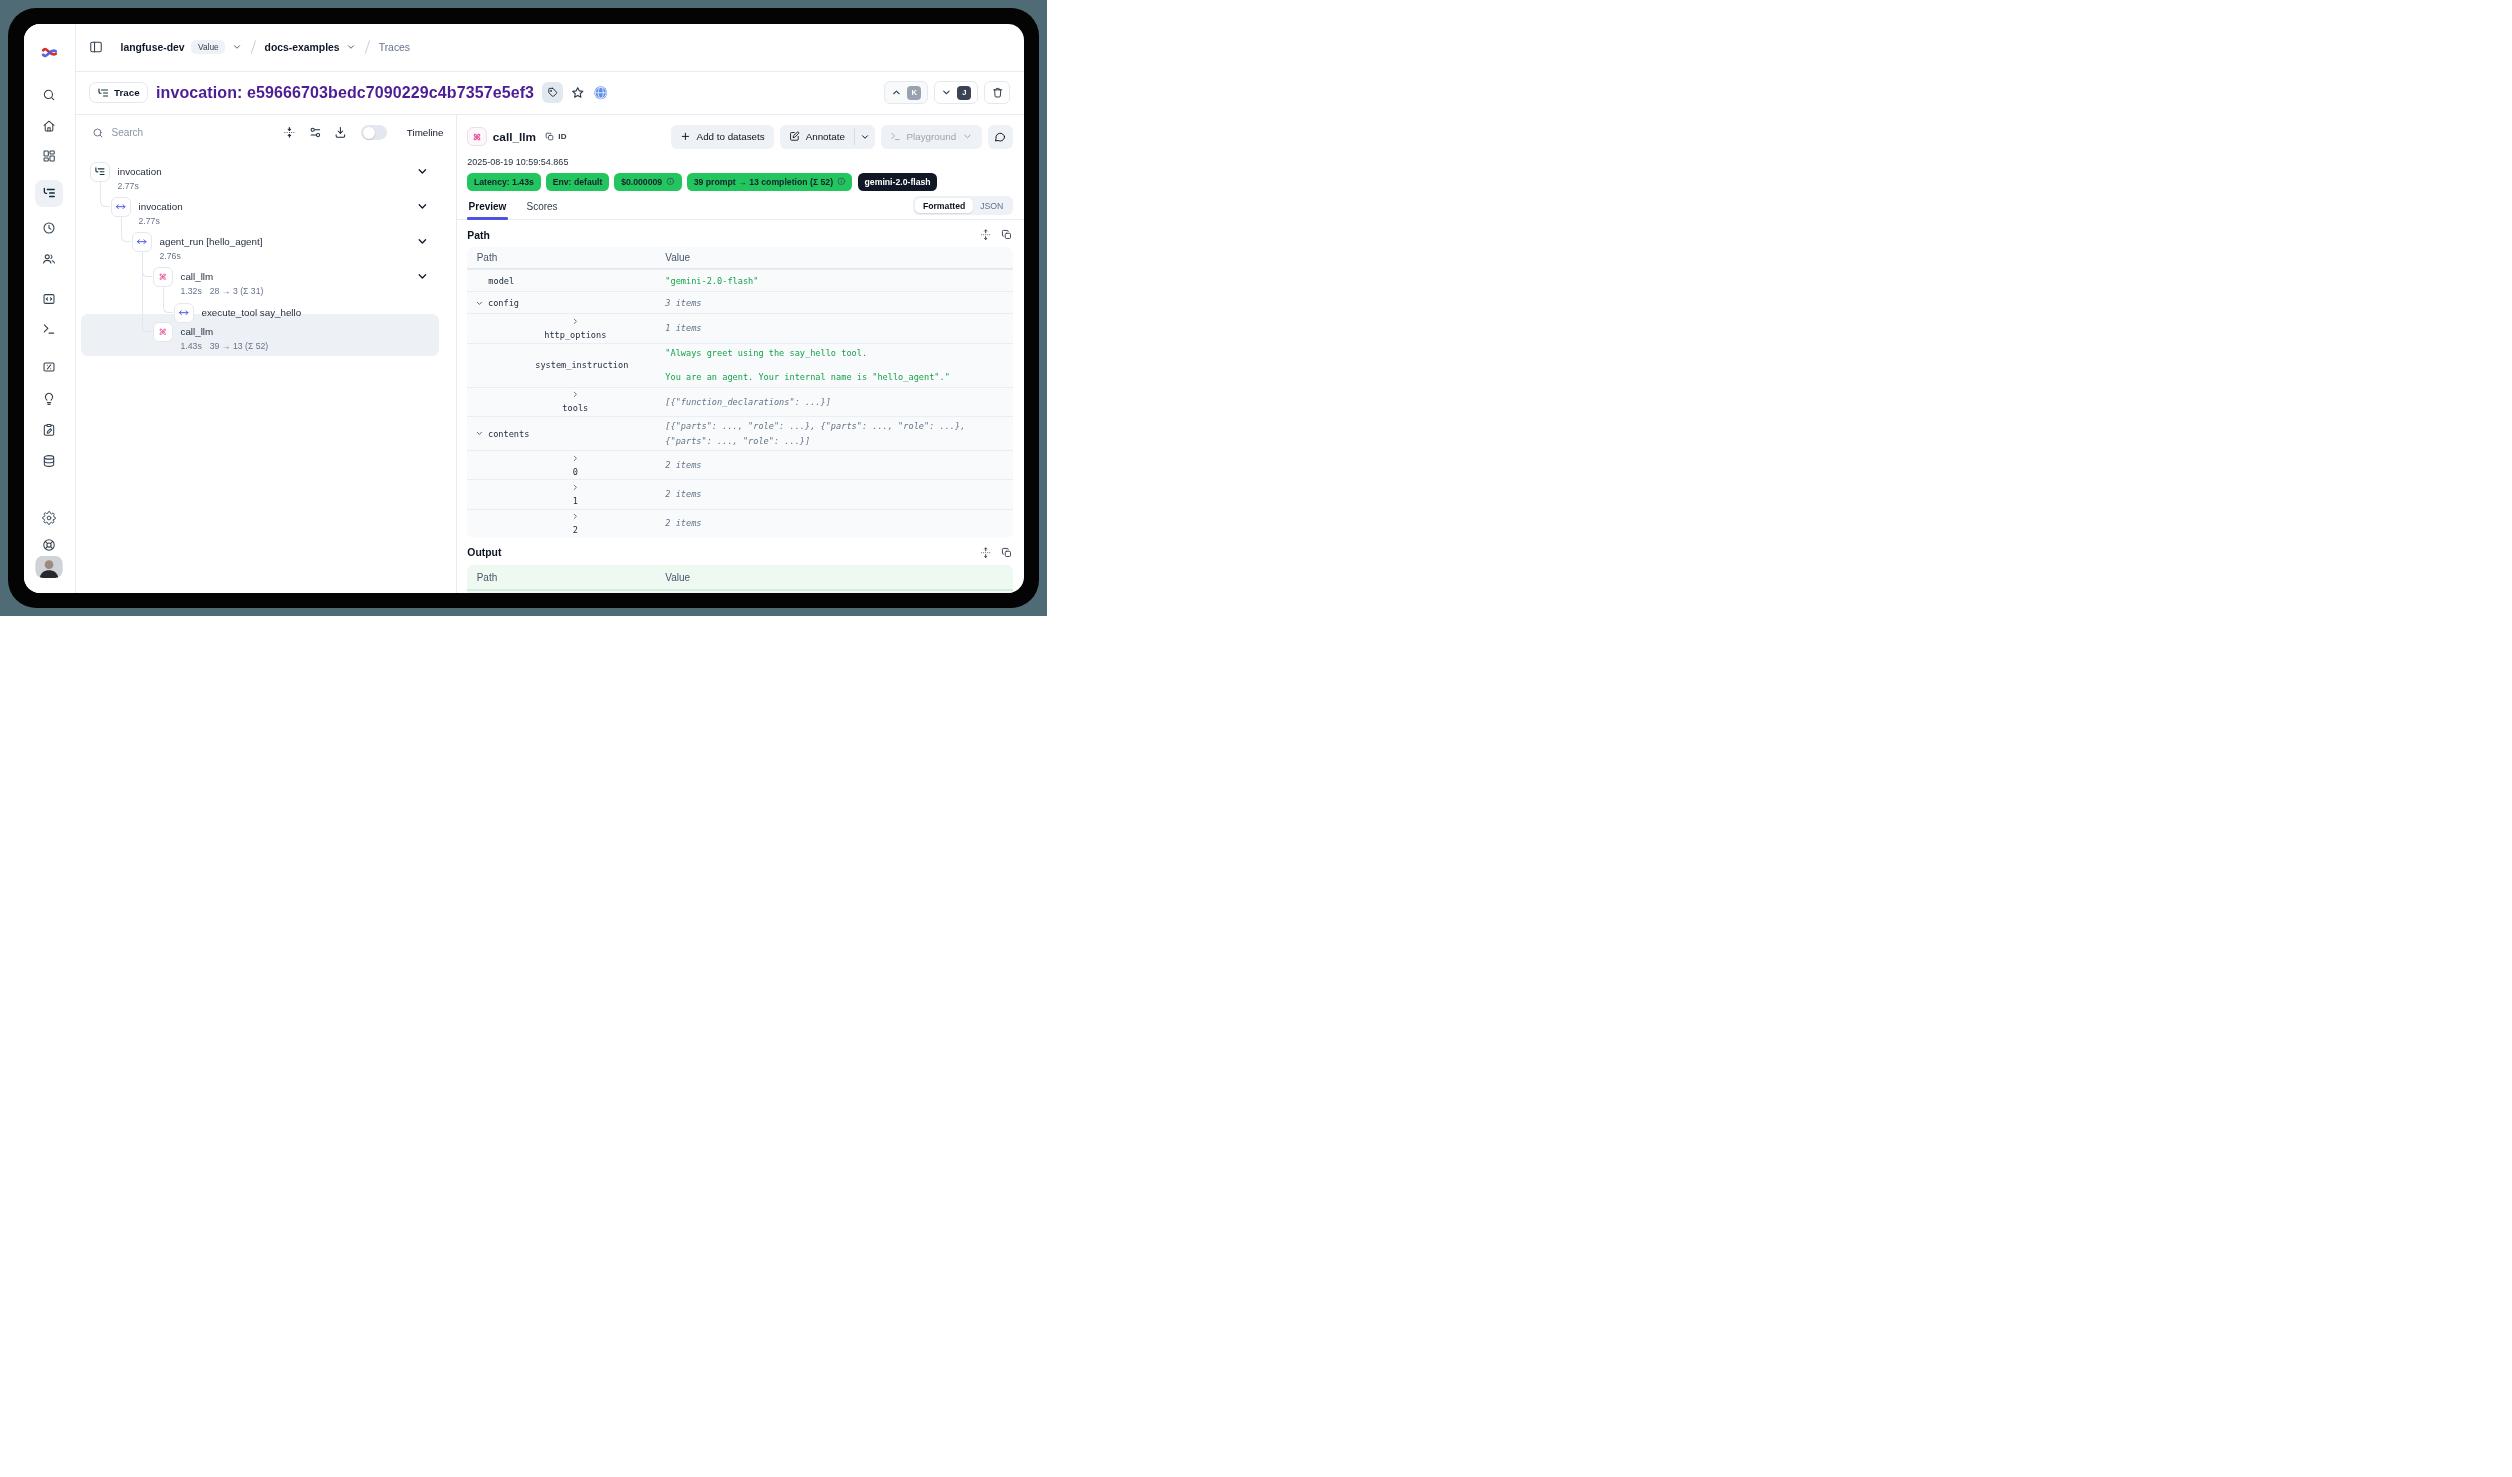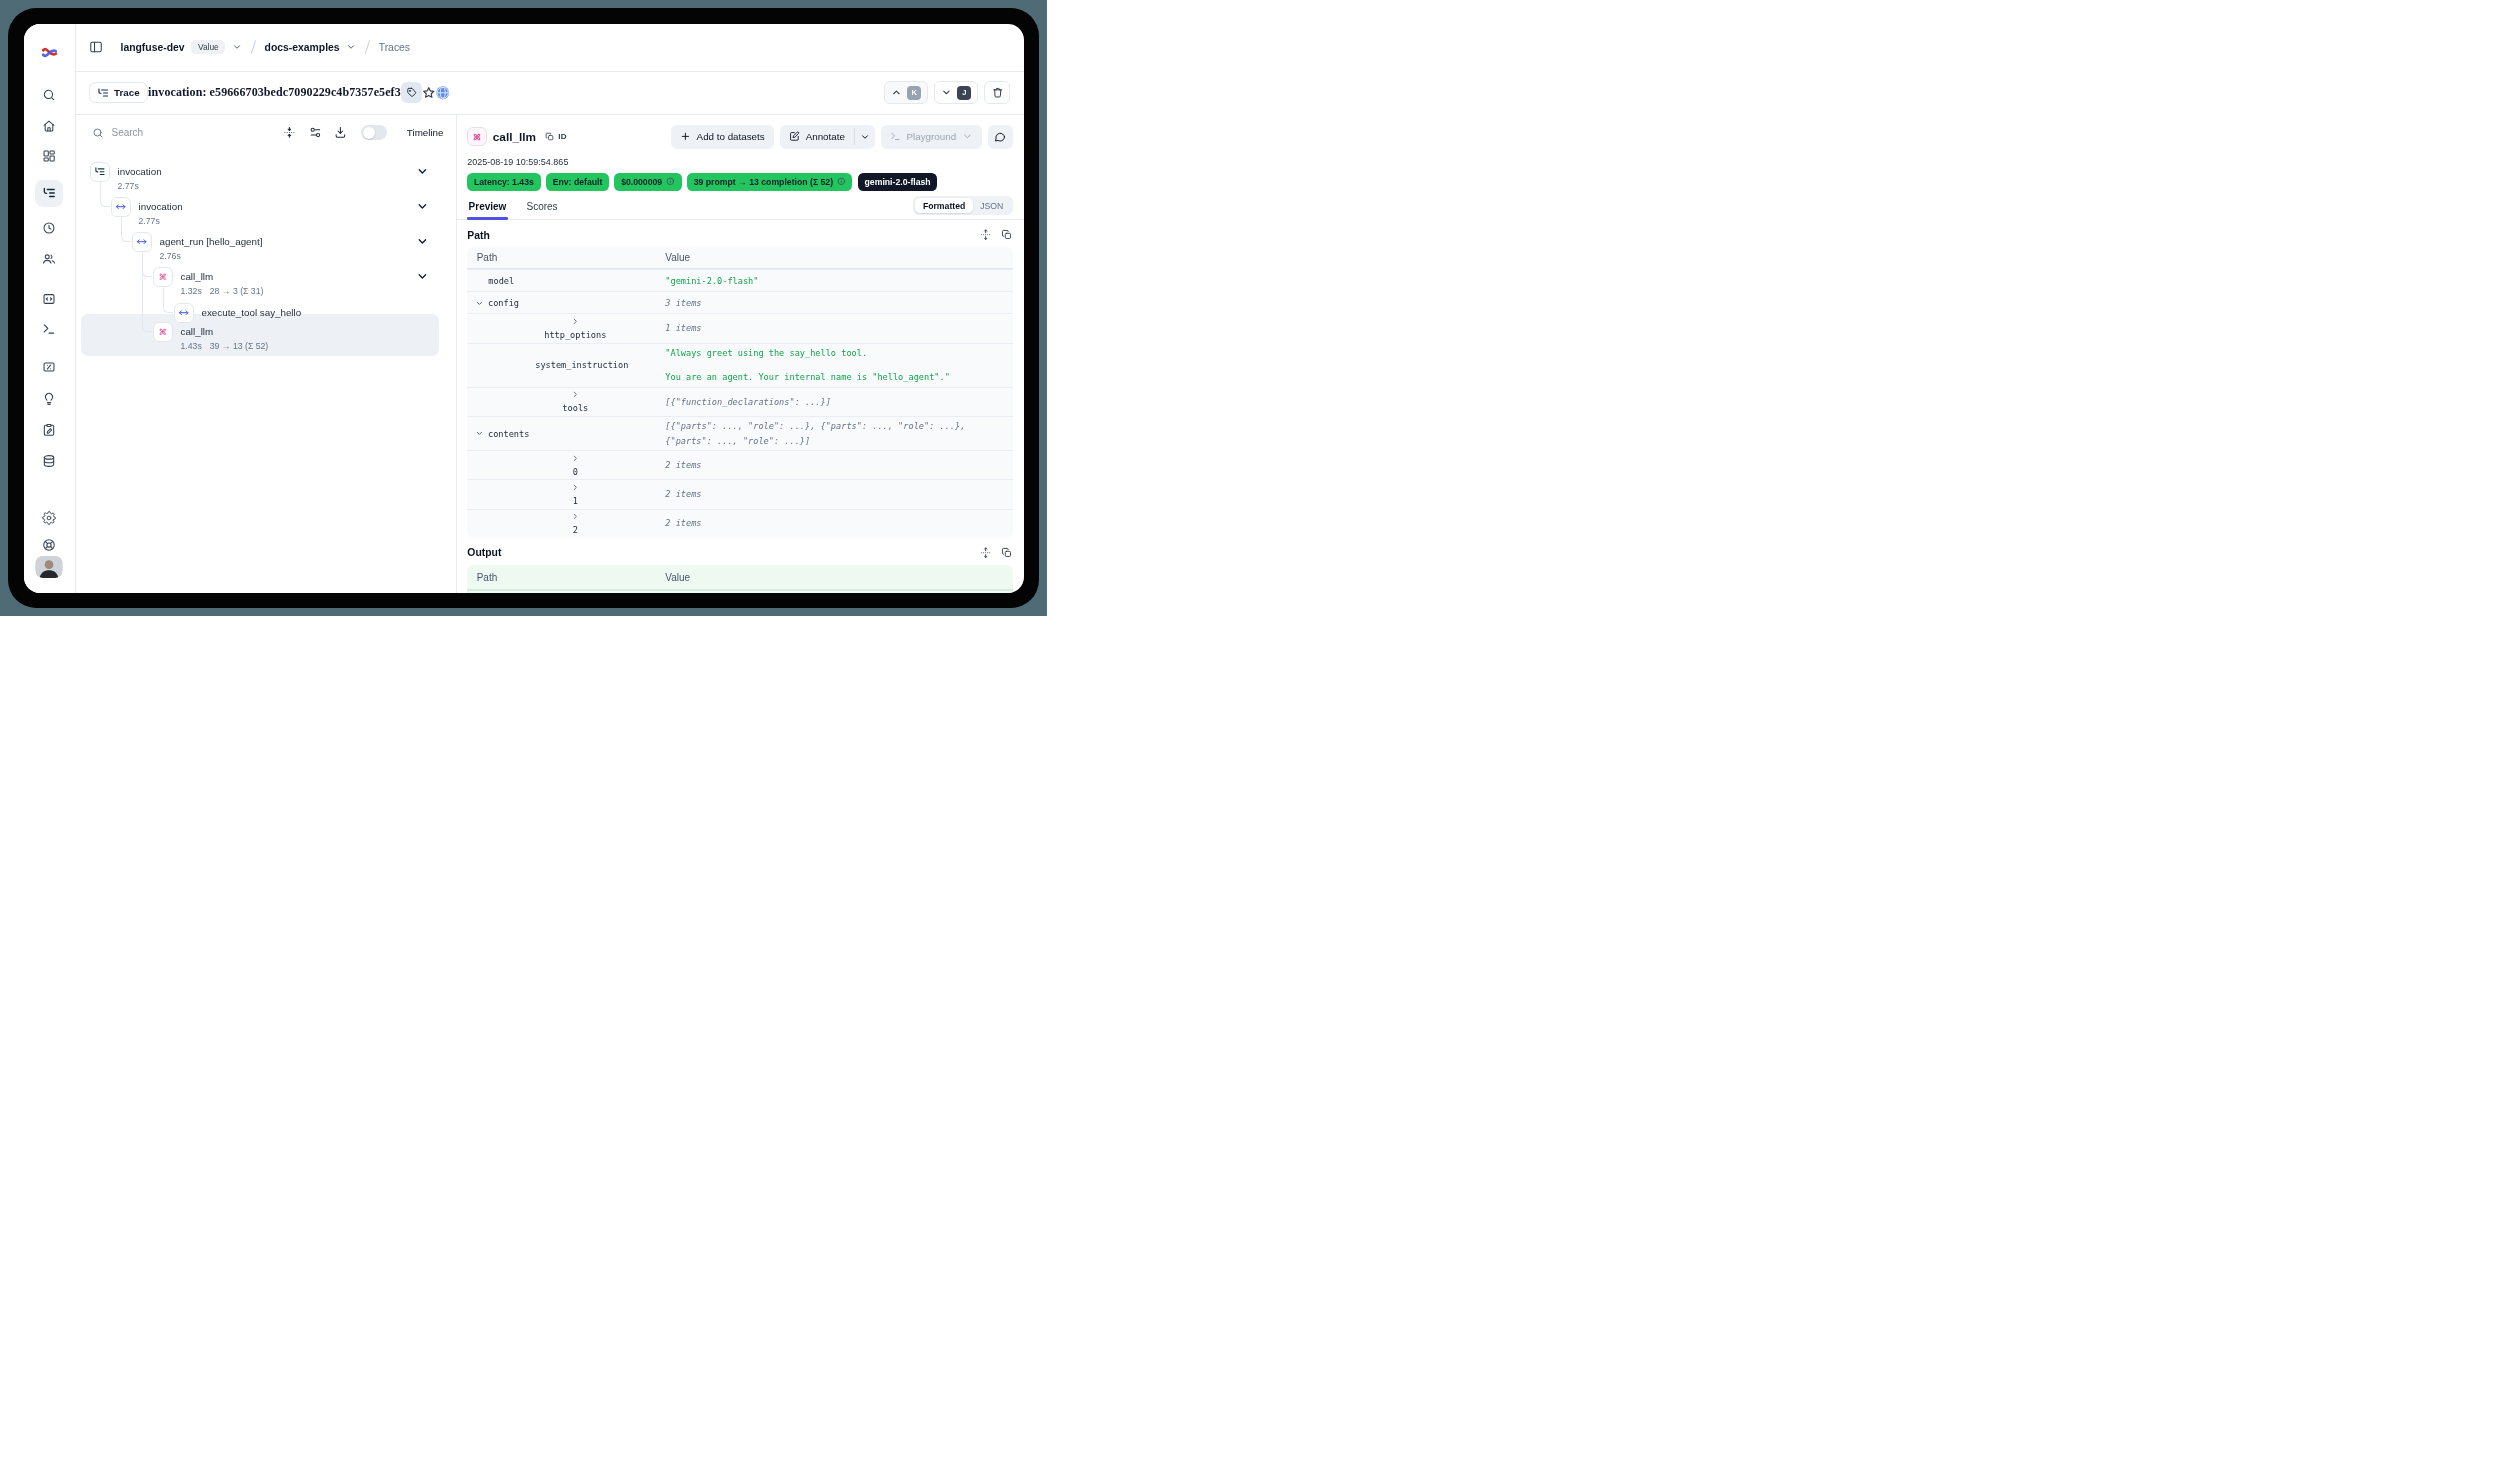"Trace" .titlebar { gap: none -> 8px }
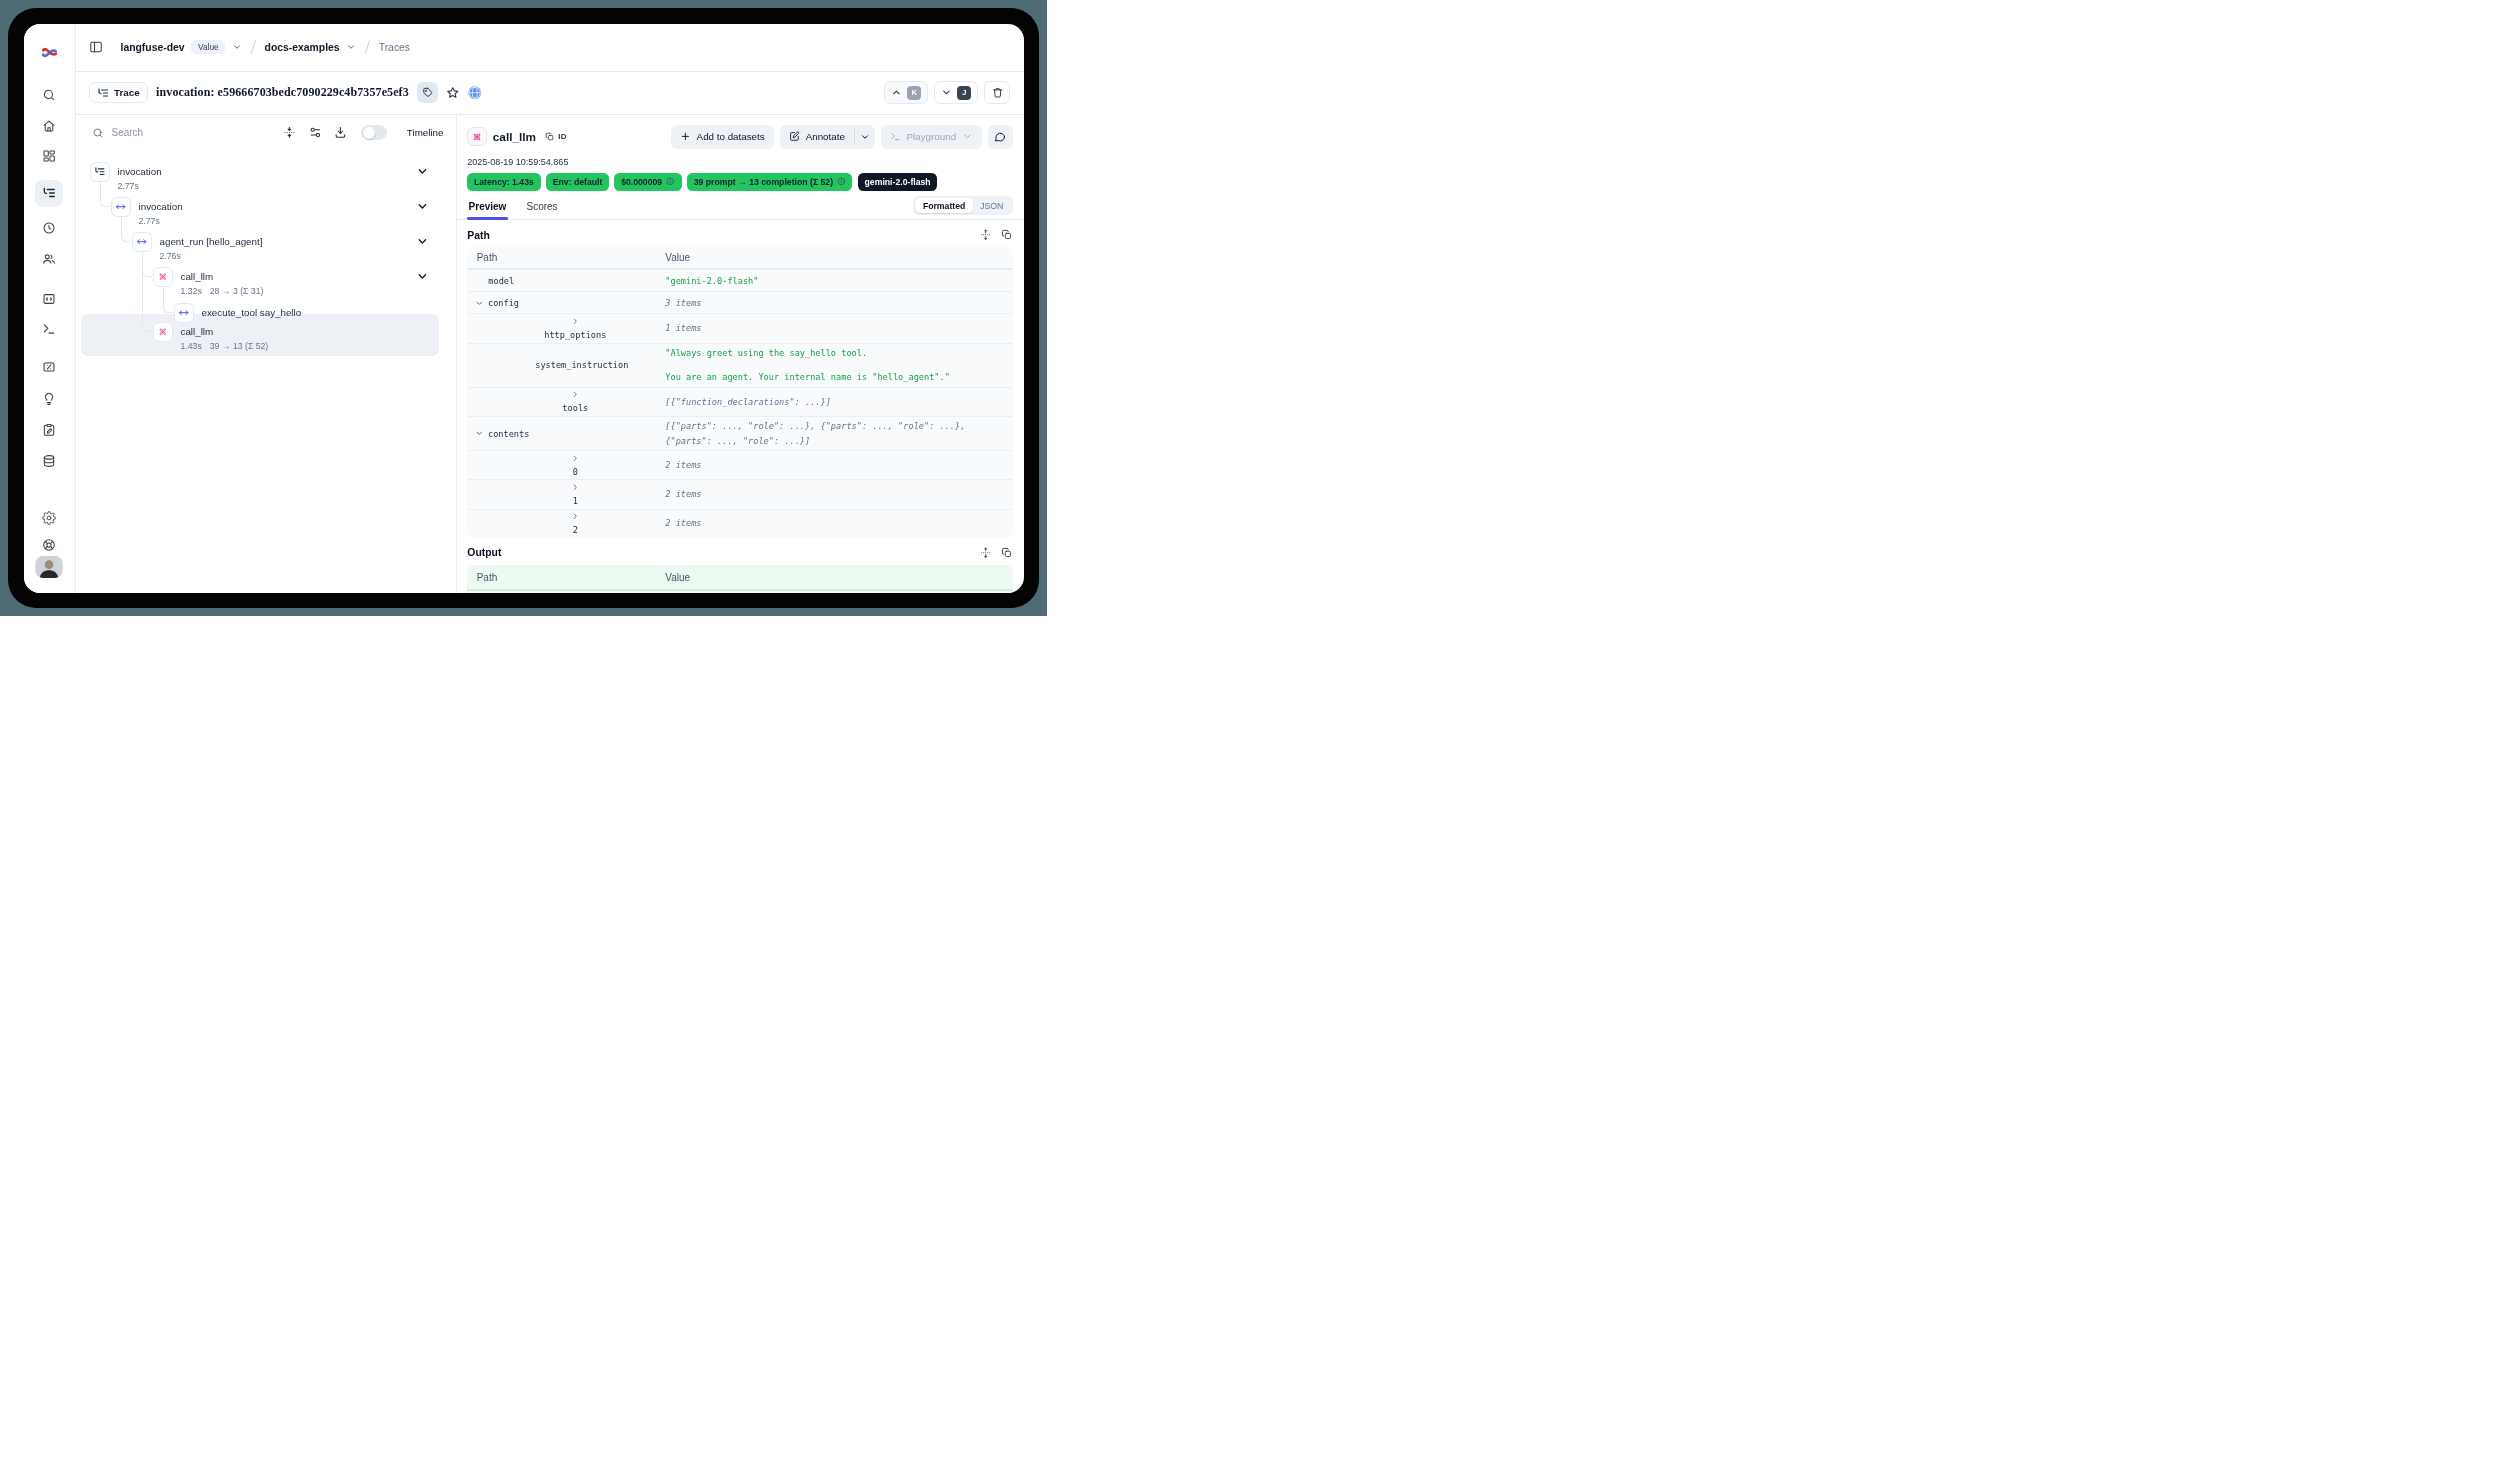"invocation:" .page-title { color: #0f172a -> #4c1d95; font-family: Liberation Serif, serif -> none; font-size: 12px -> 16px }
